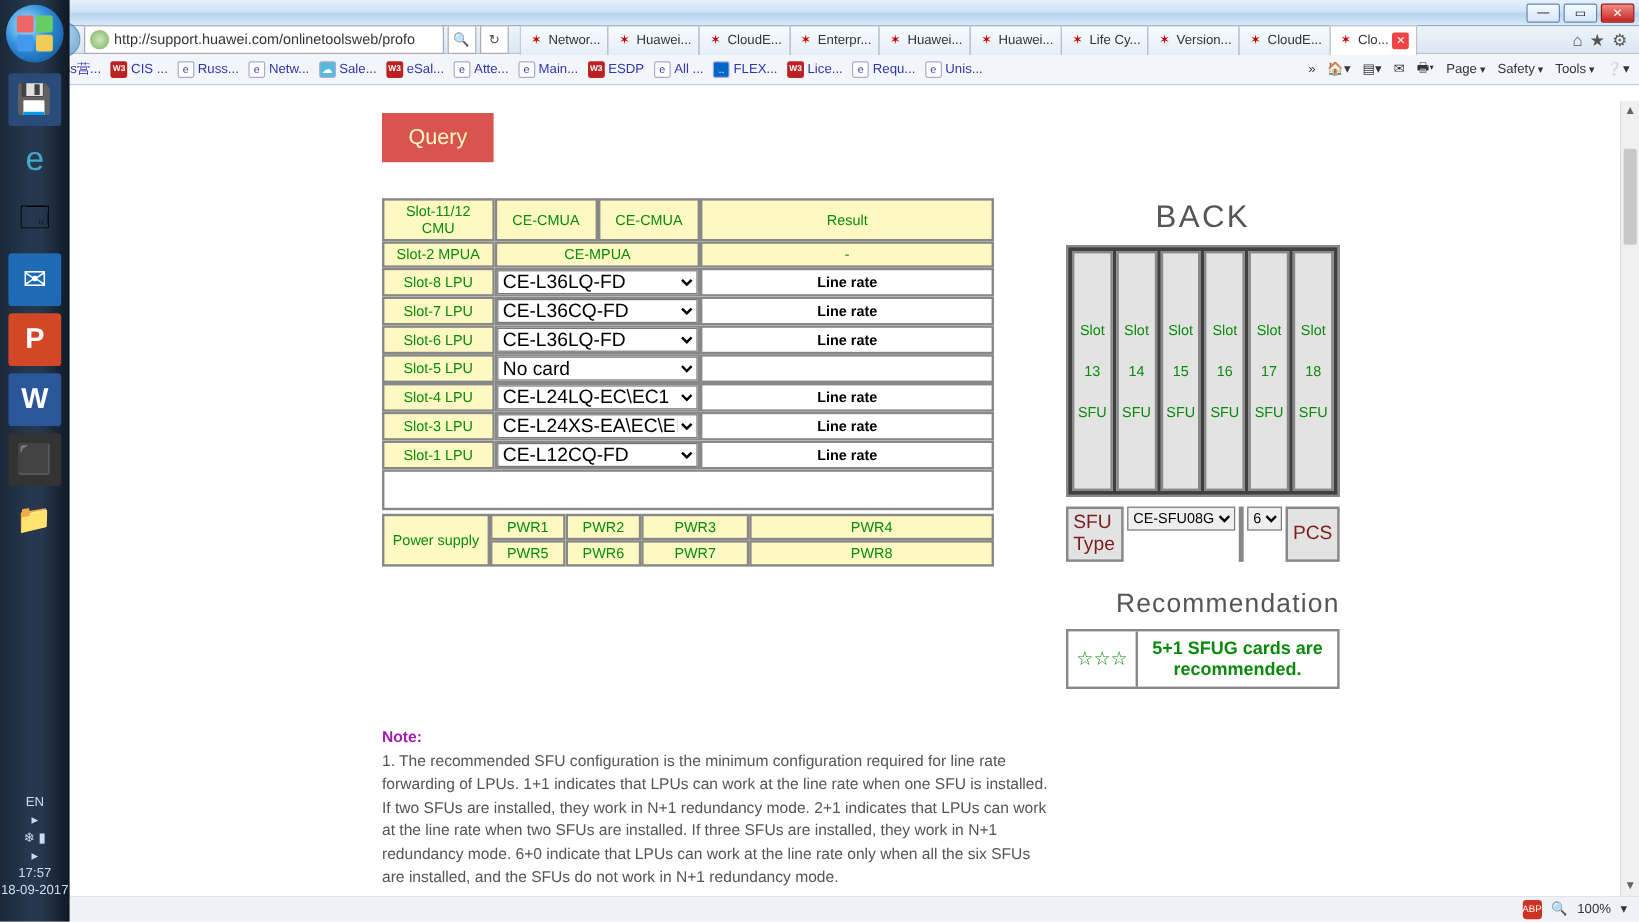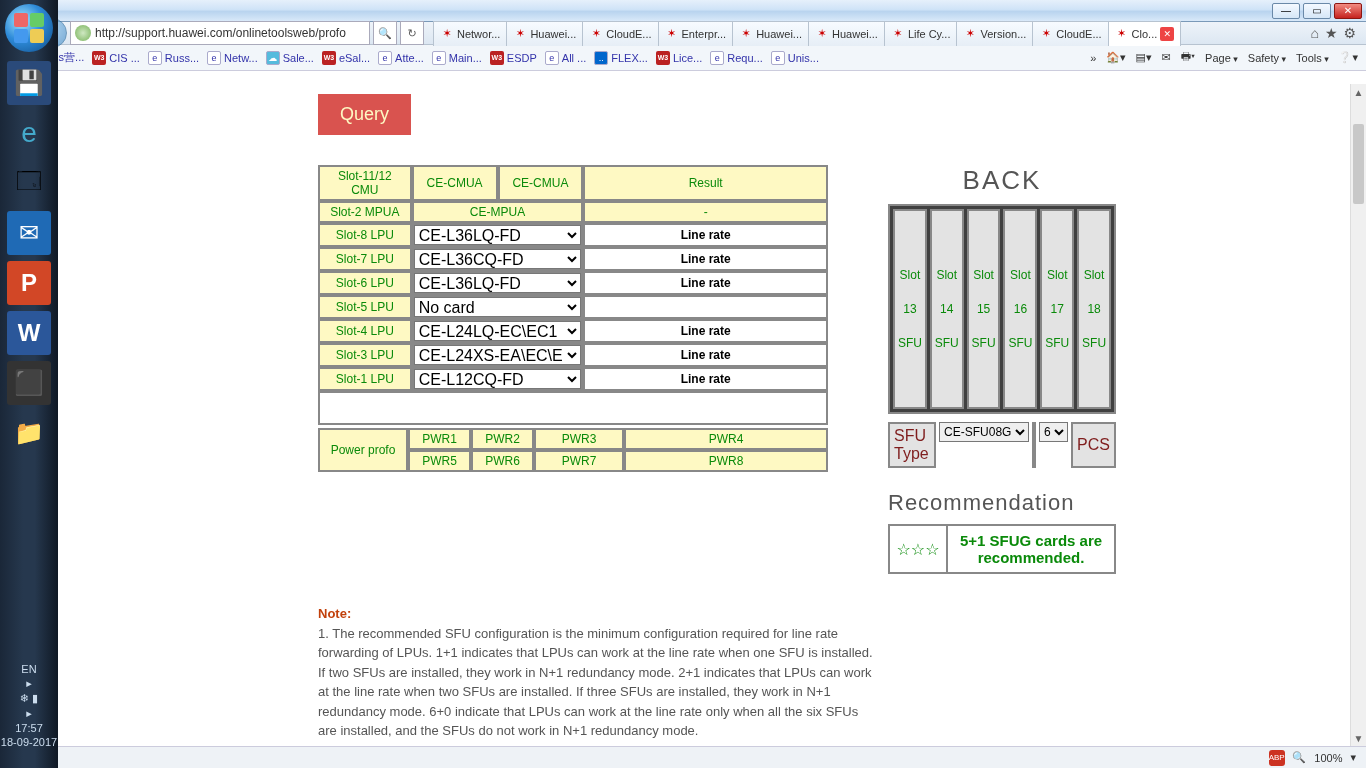"Power profo" td.lbl { text: profo -> supply }
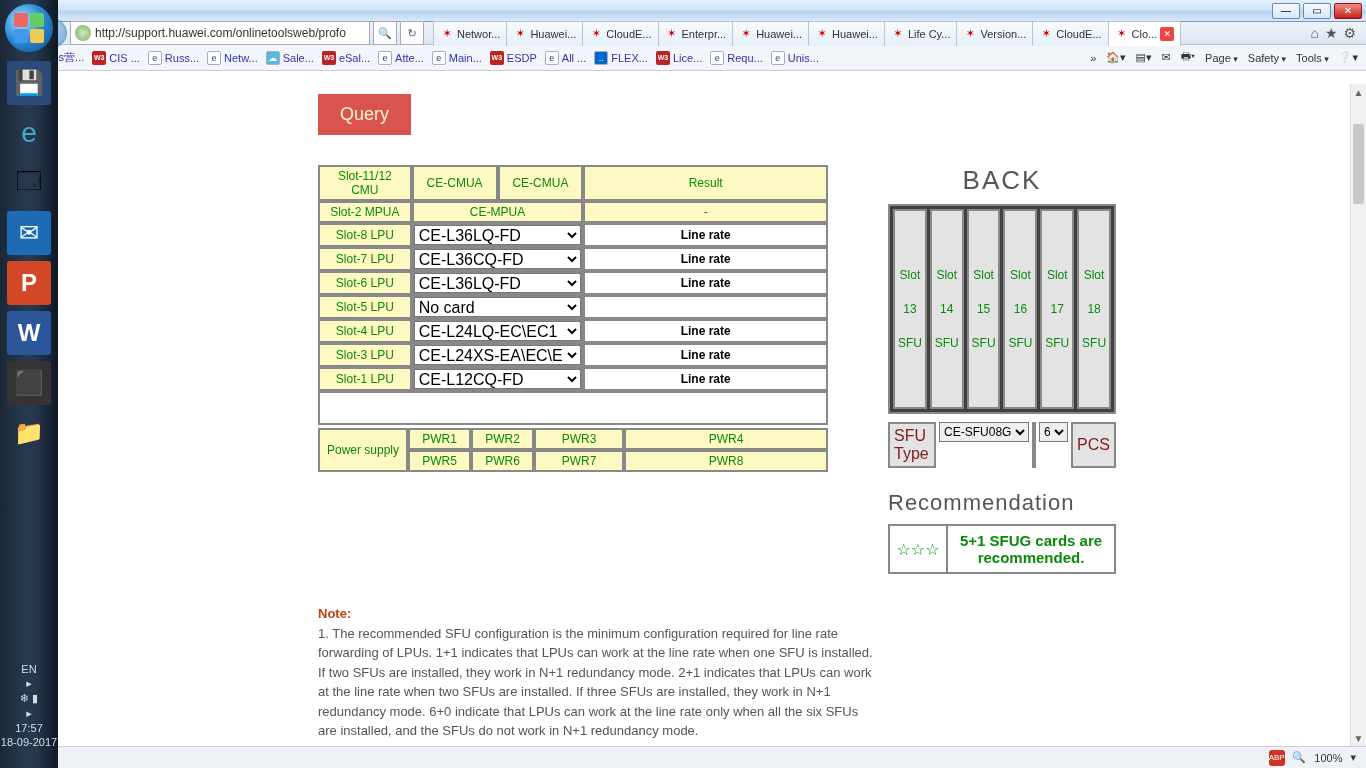"Recommendation" .rec-hdr { text-align: left -> right }
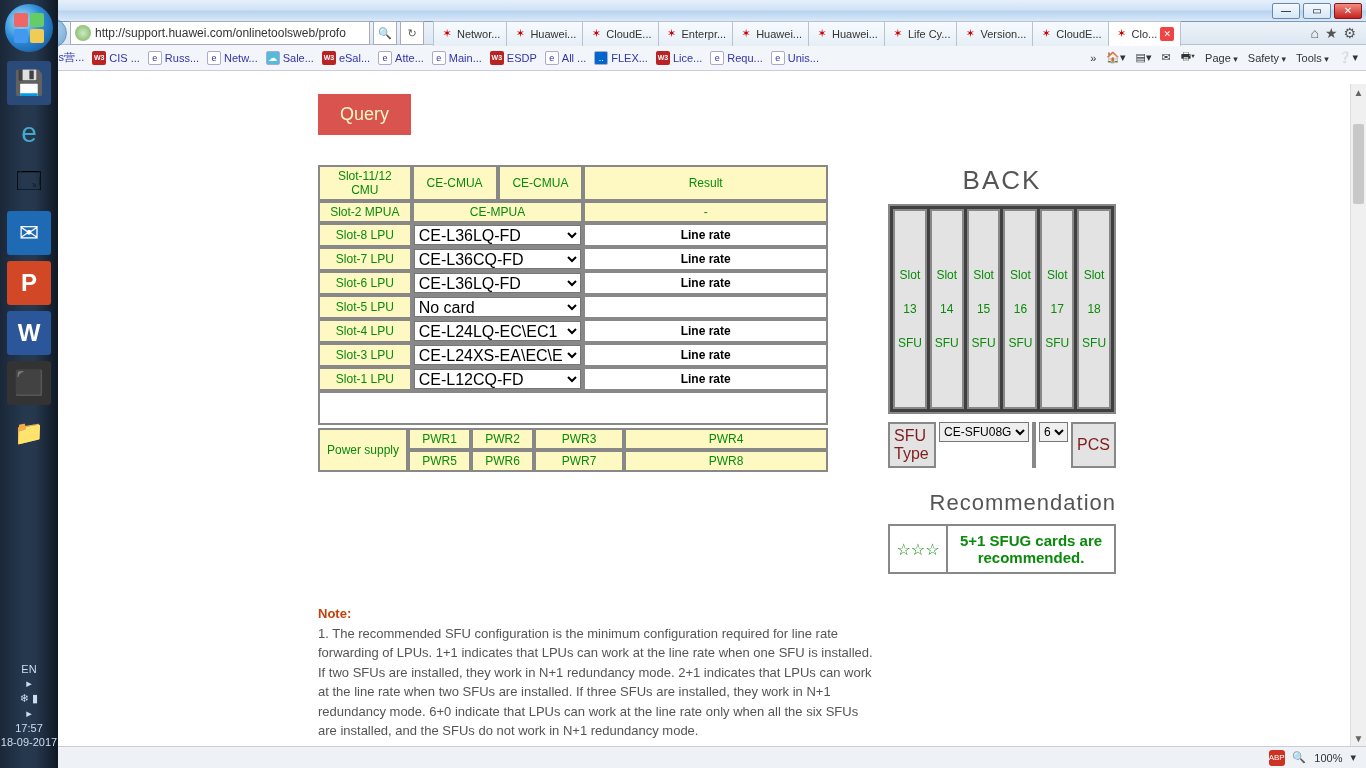"Note:" .note b { color: #c2410c -> #a21caf }
